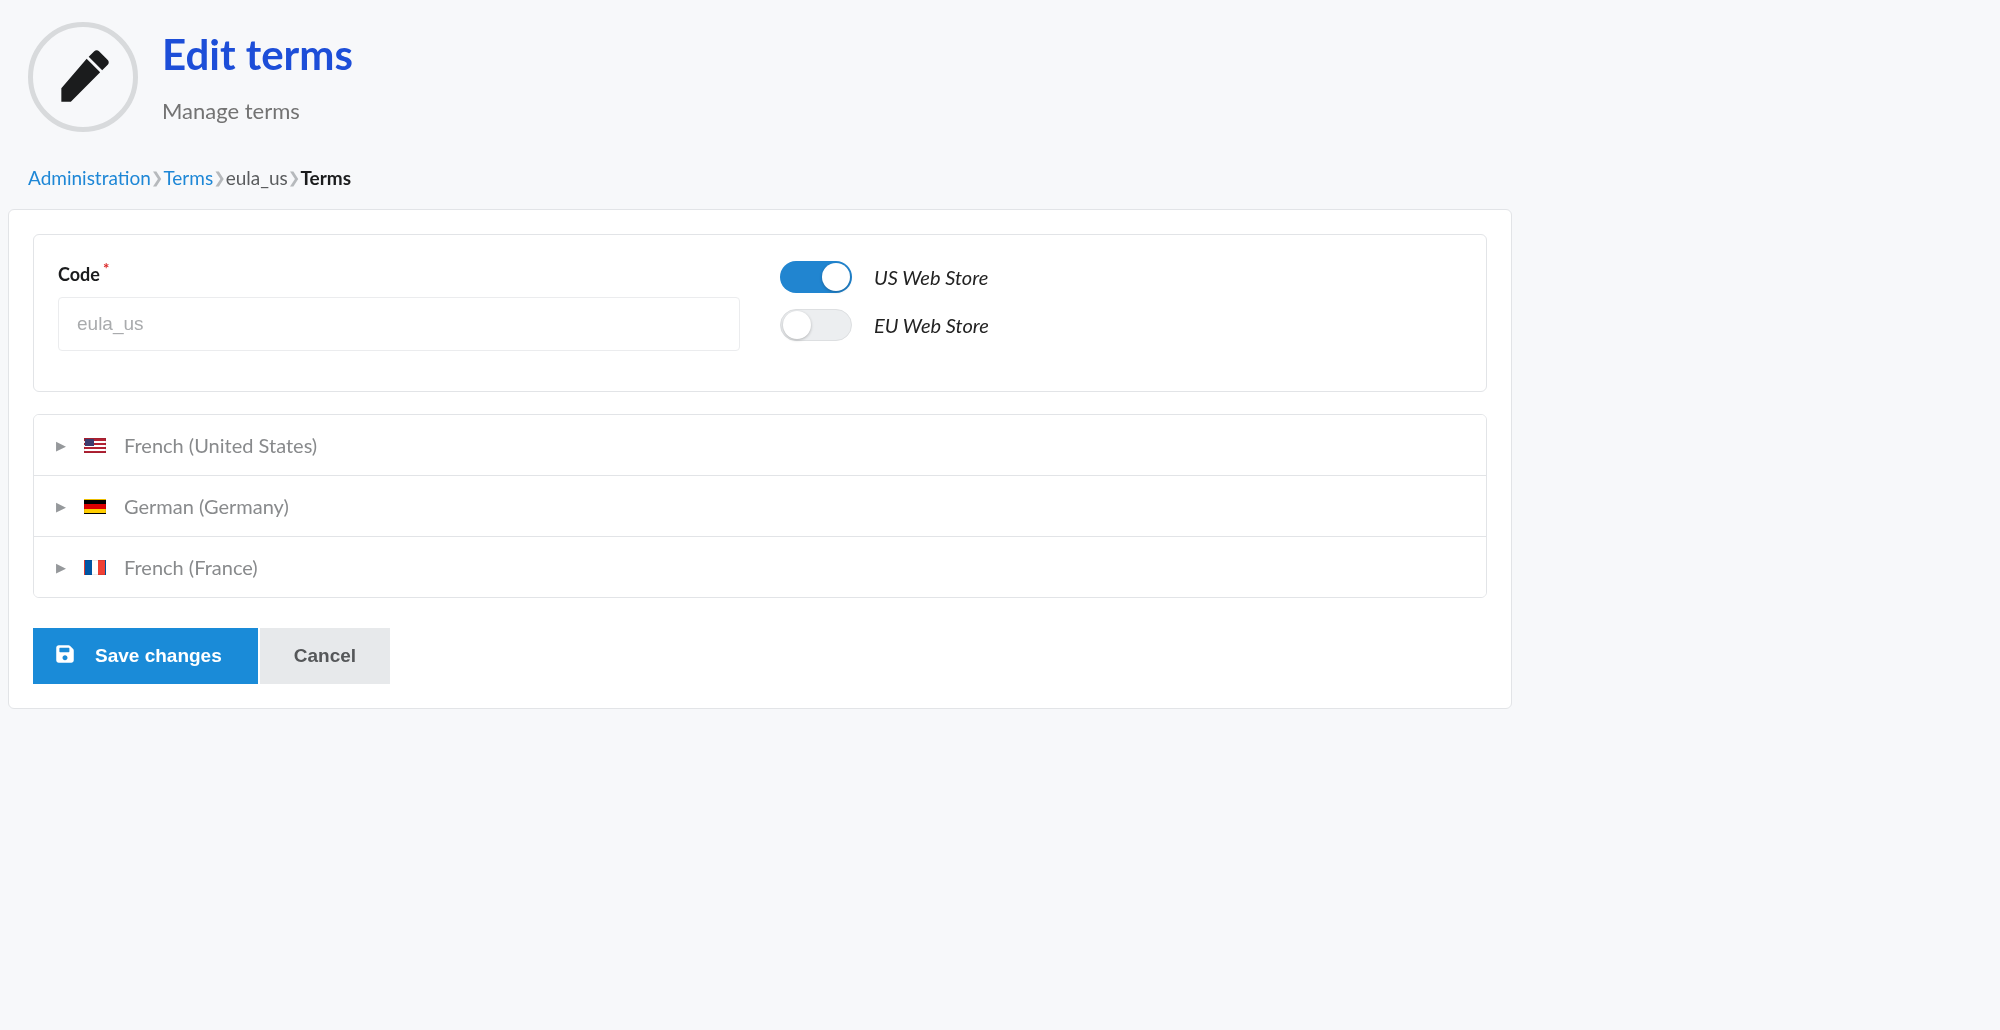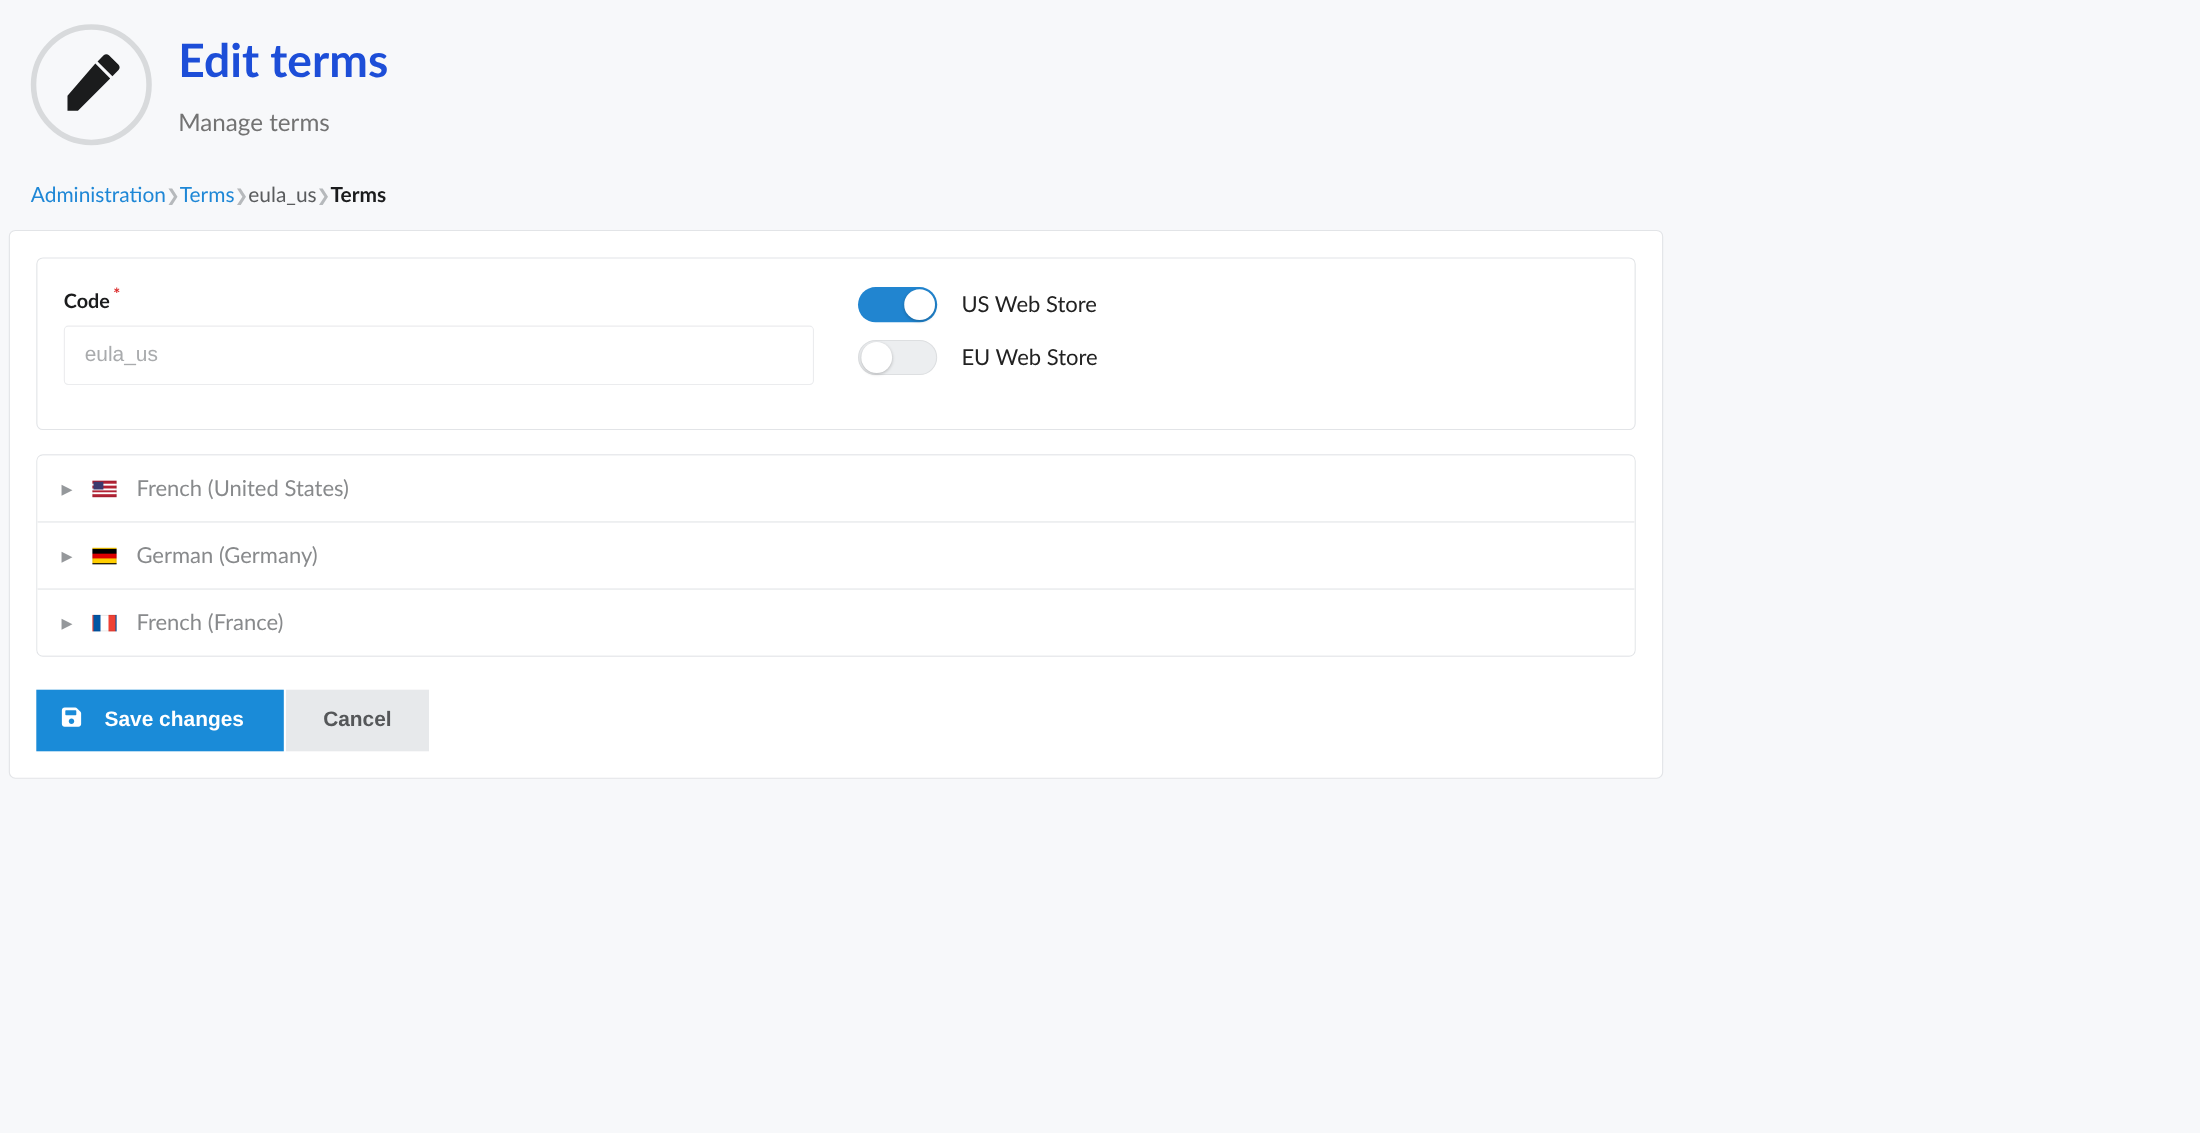"US Web Store" .toggle-row { font-style: none -> italic }
